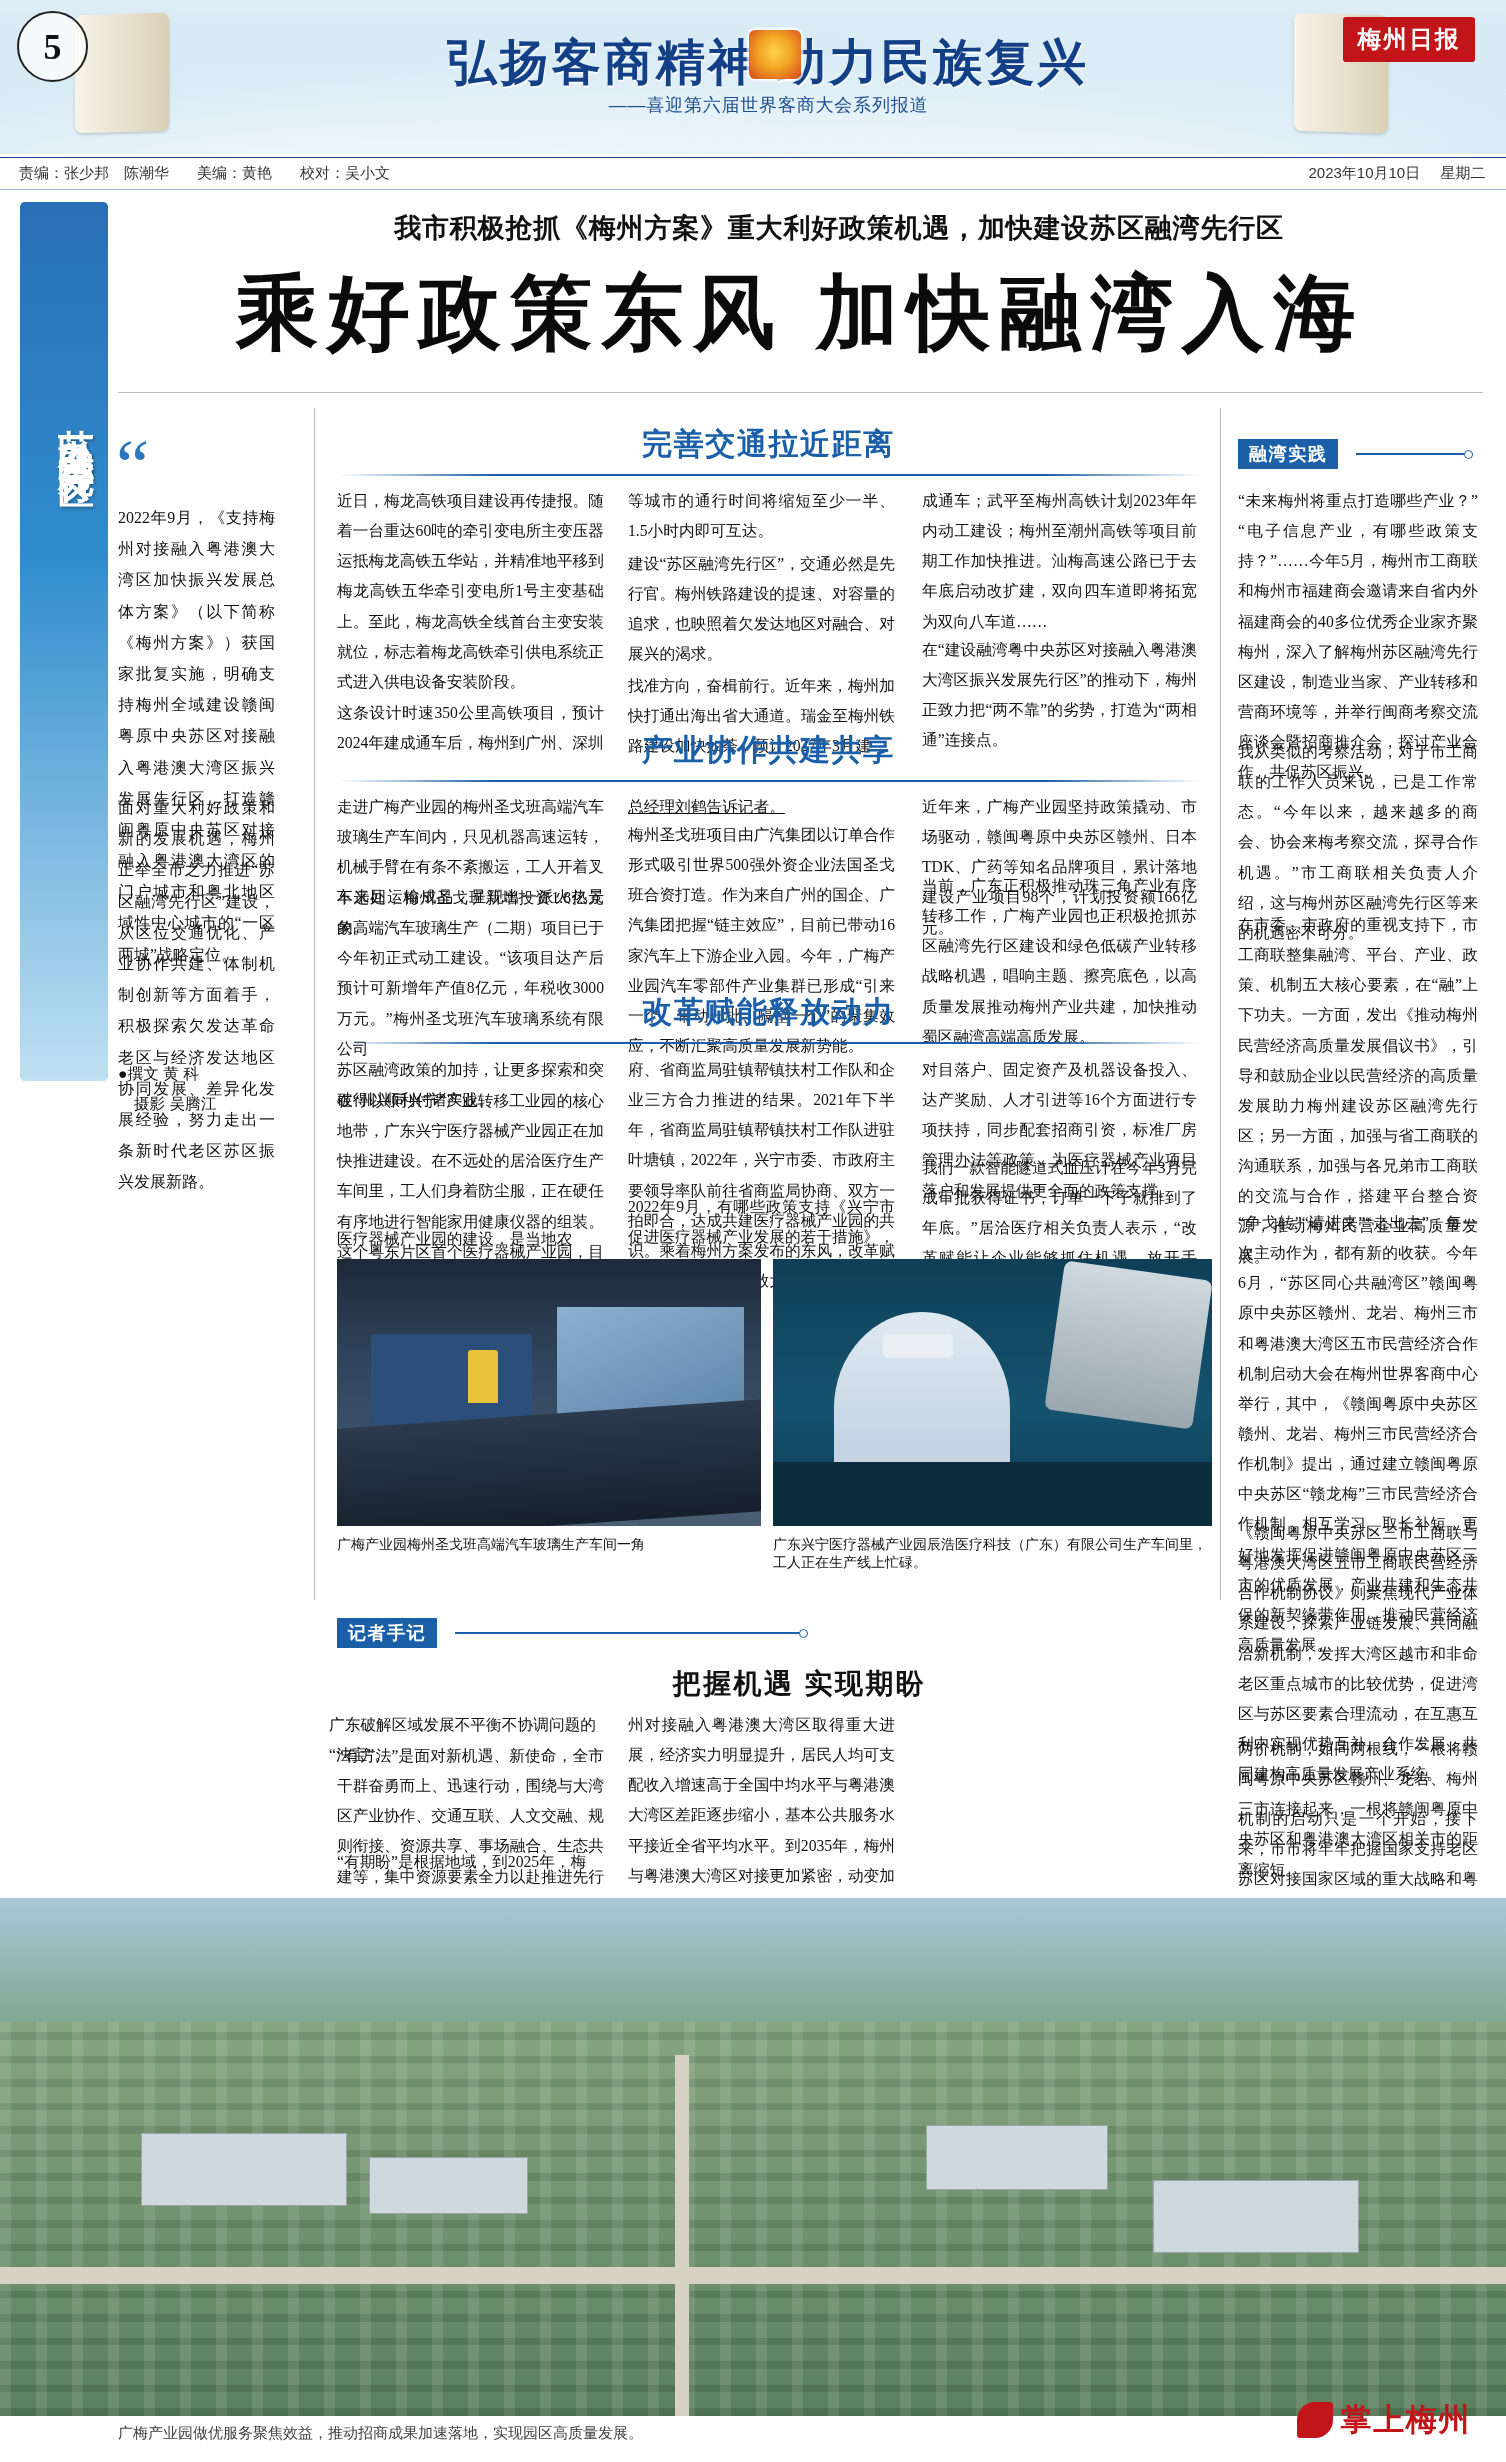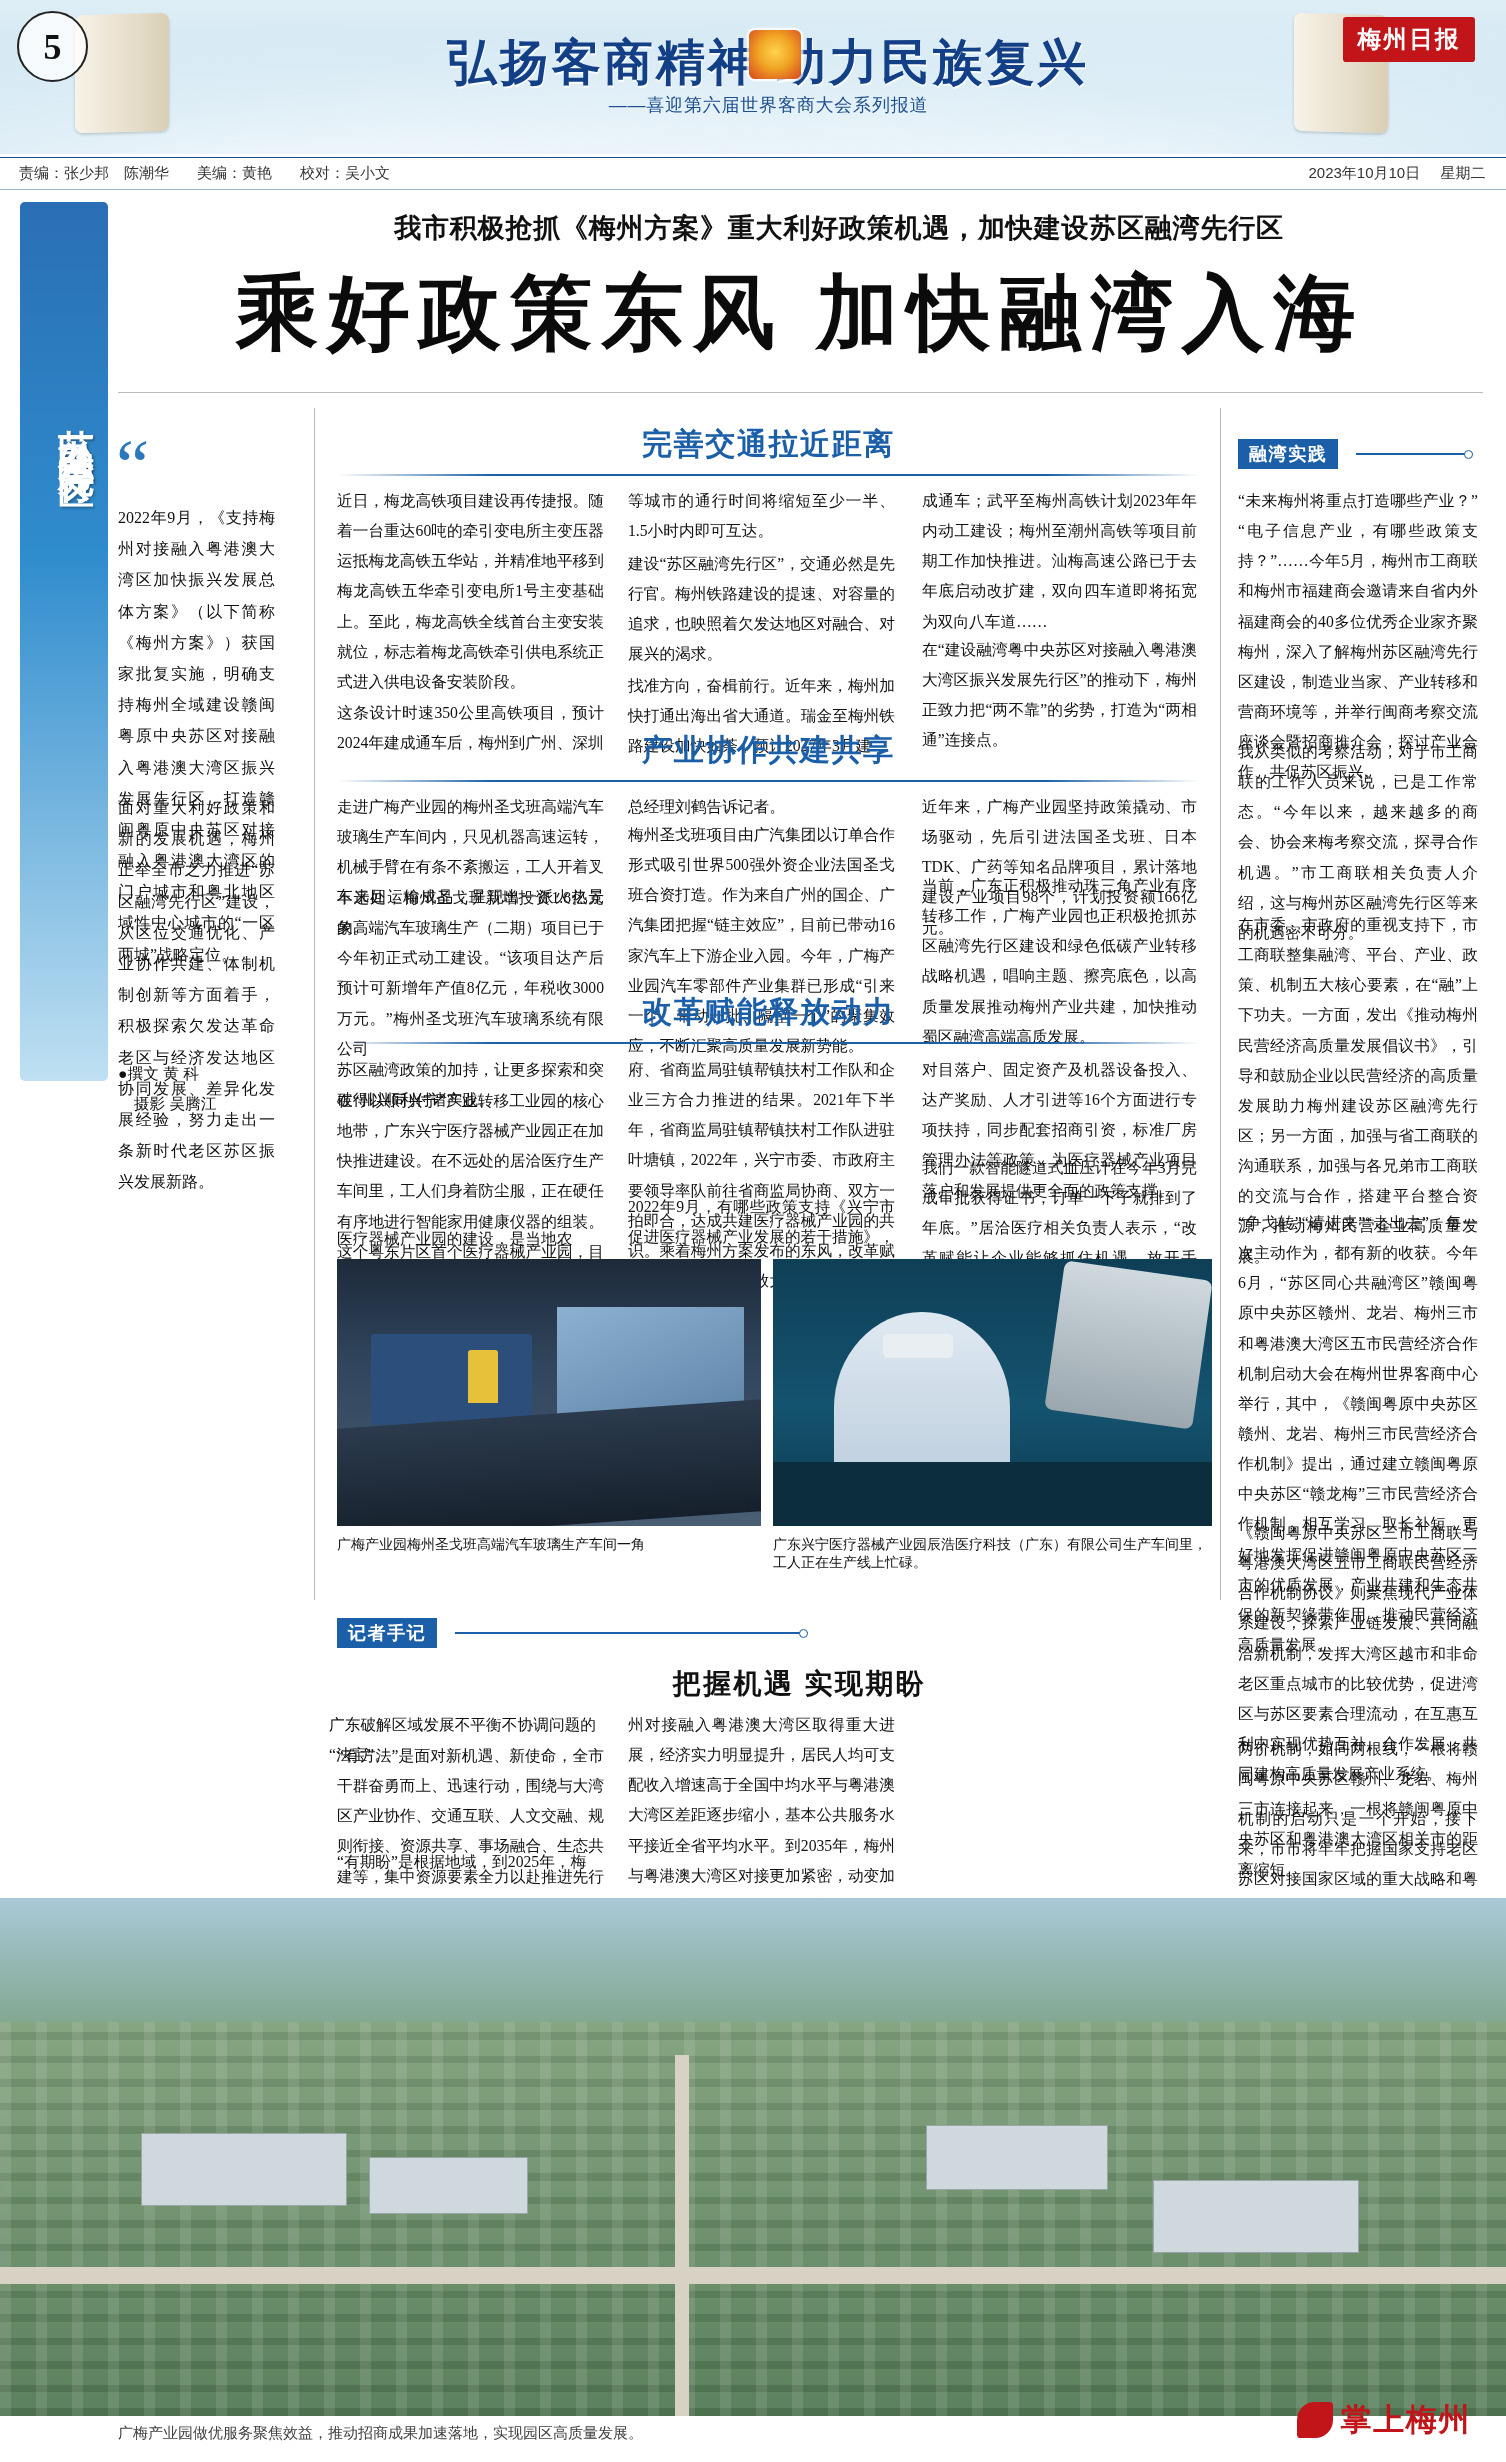"总经理刘鹤告诉记者。" div.col { text-decoration: none -> underline }
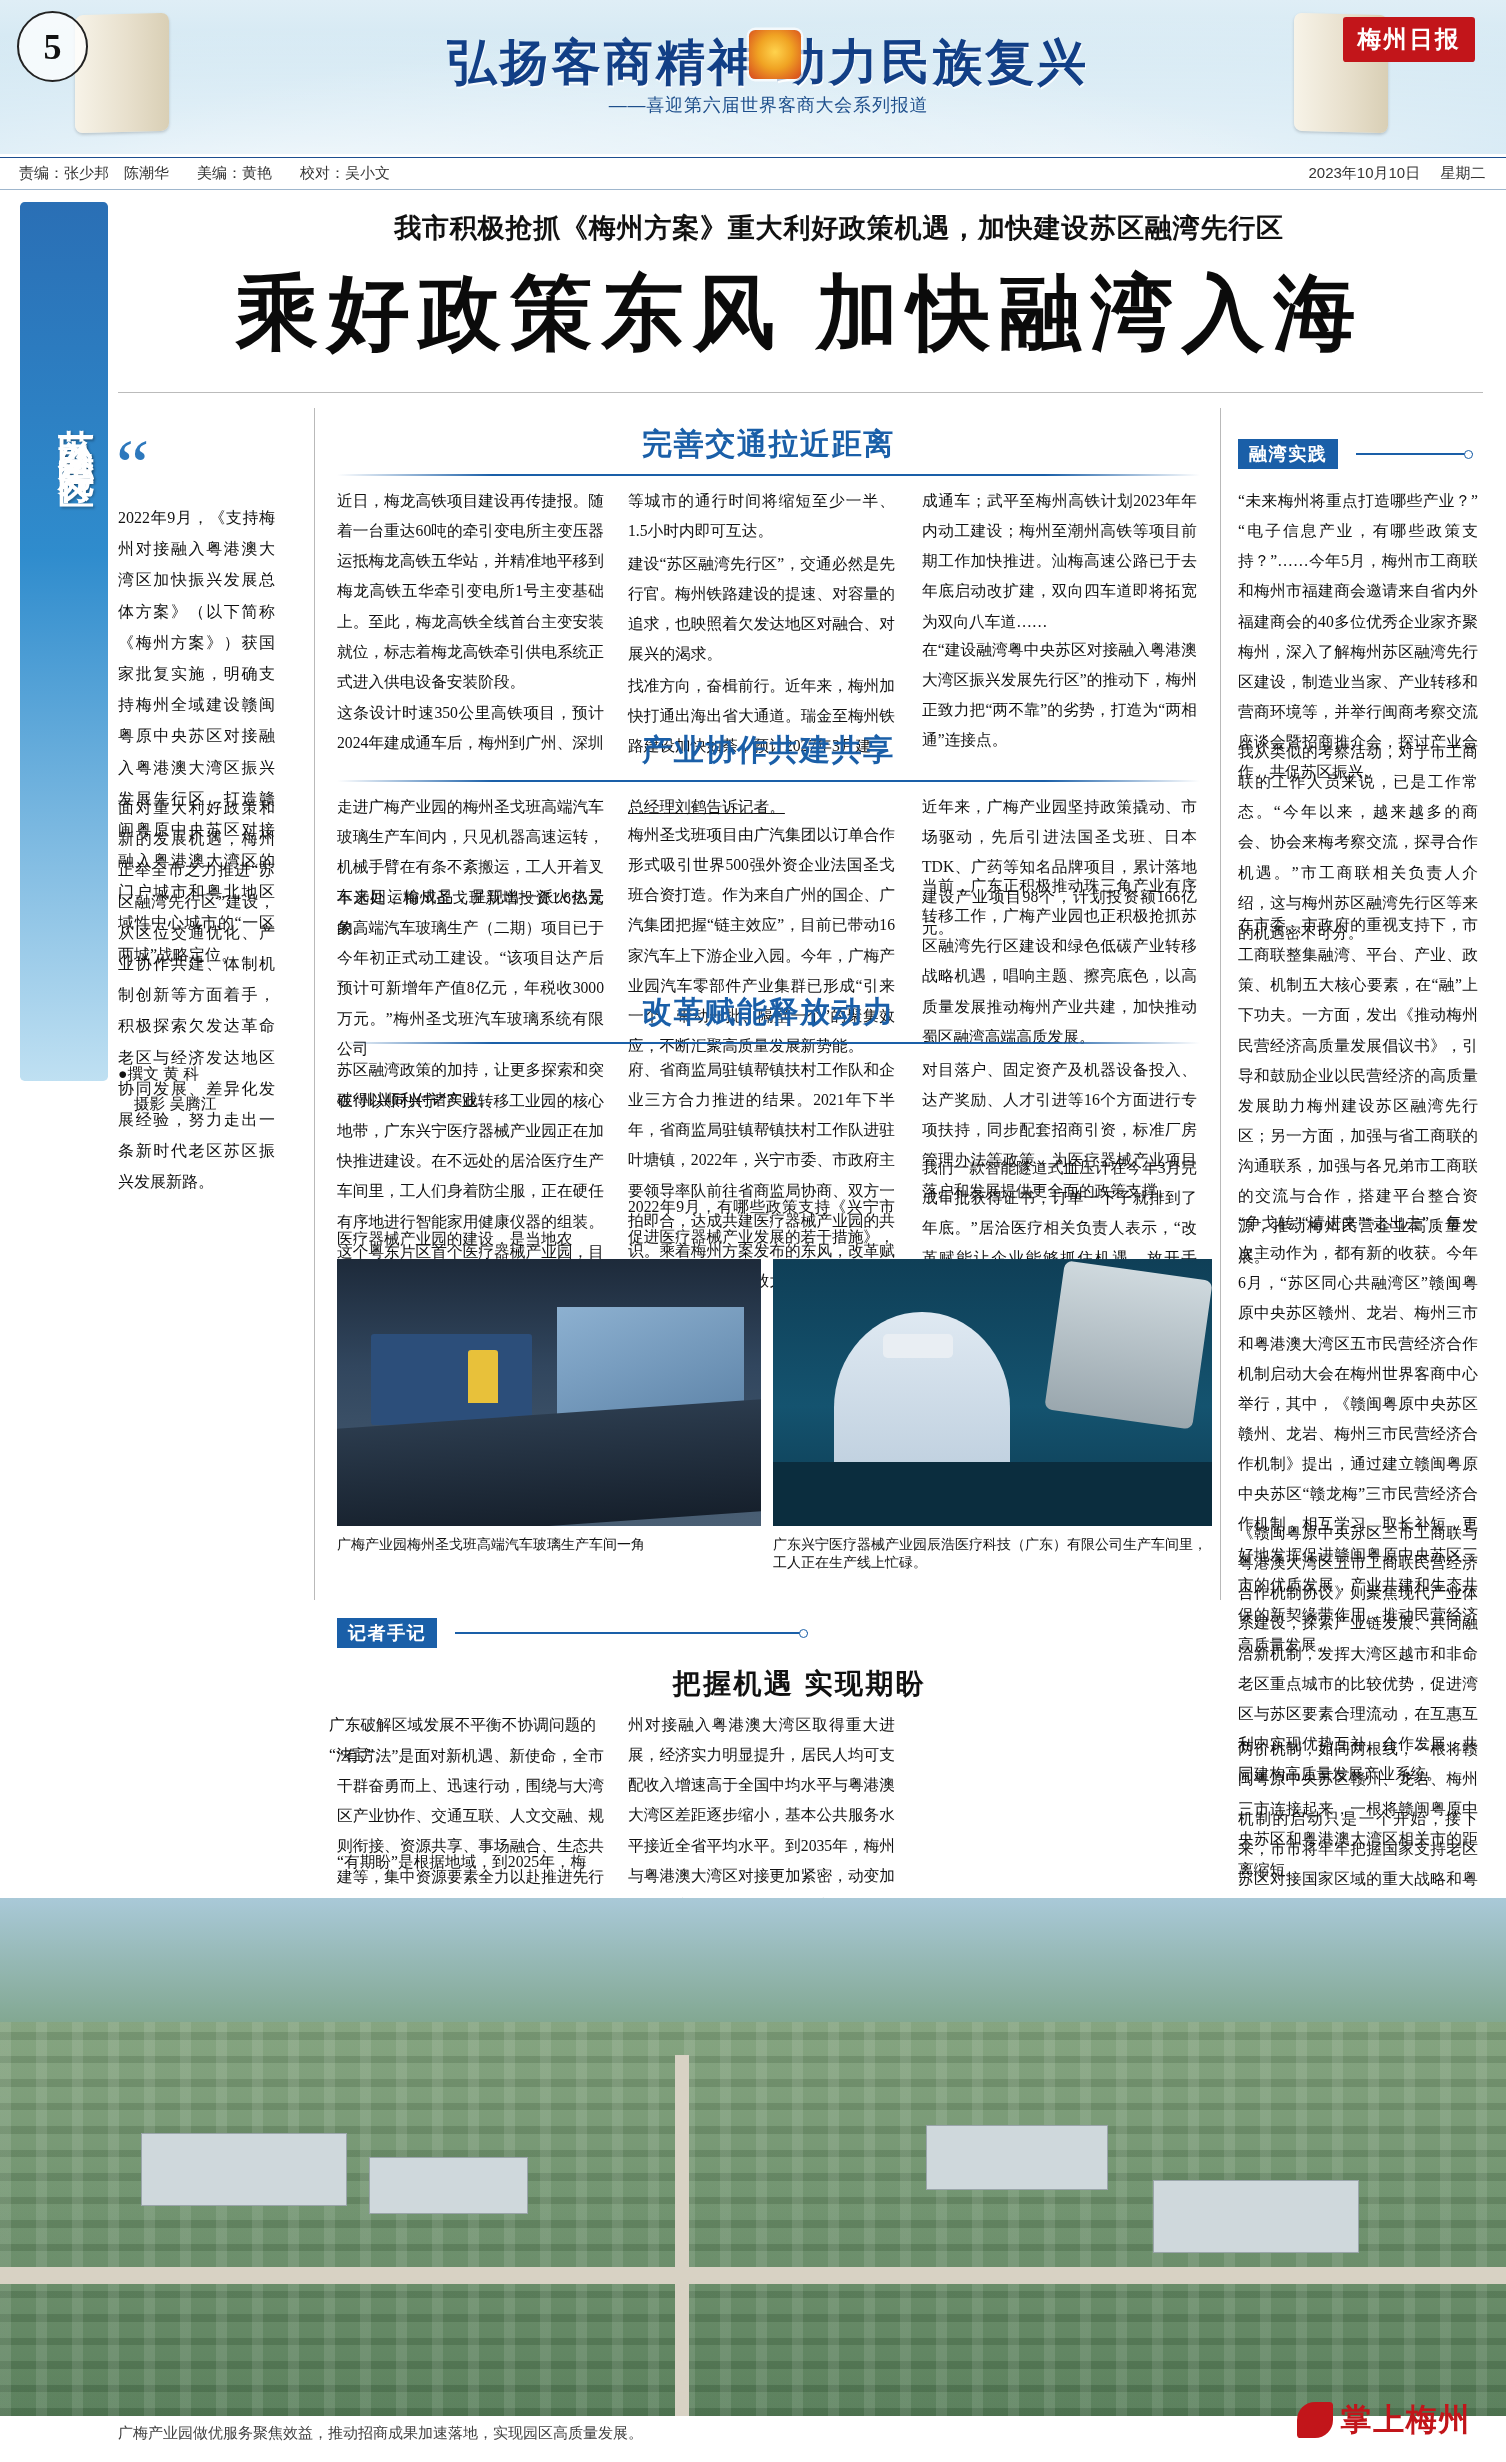"近年来，广梅产业园坚持政策撬动、市场驱动，先后引进法国圣戈班、日本TDK、广药等" div.col { text: 先后引进法国圣戈班 -> 赣闽粤原中央苏区赣州 }
